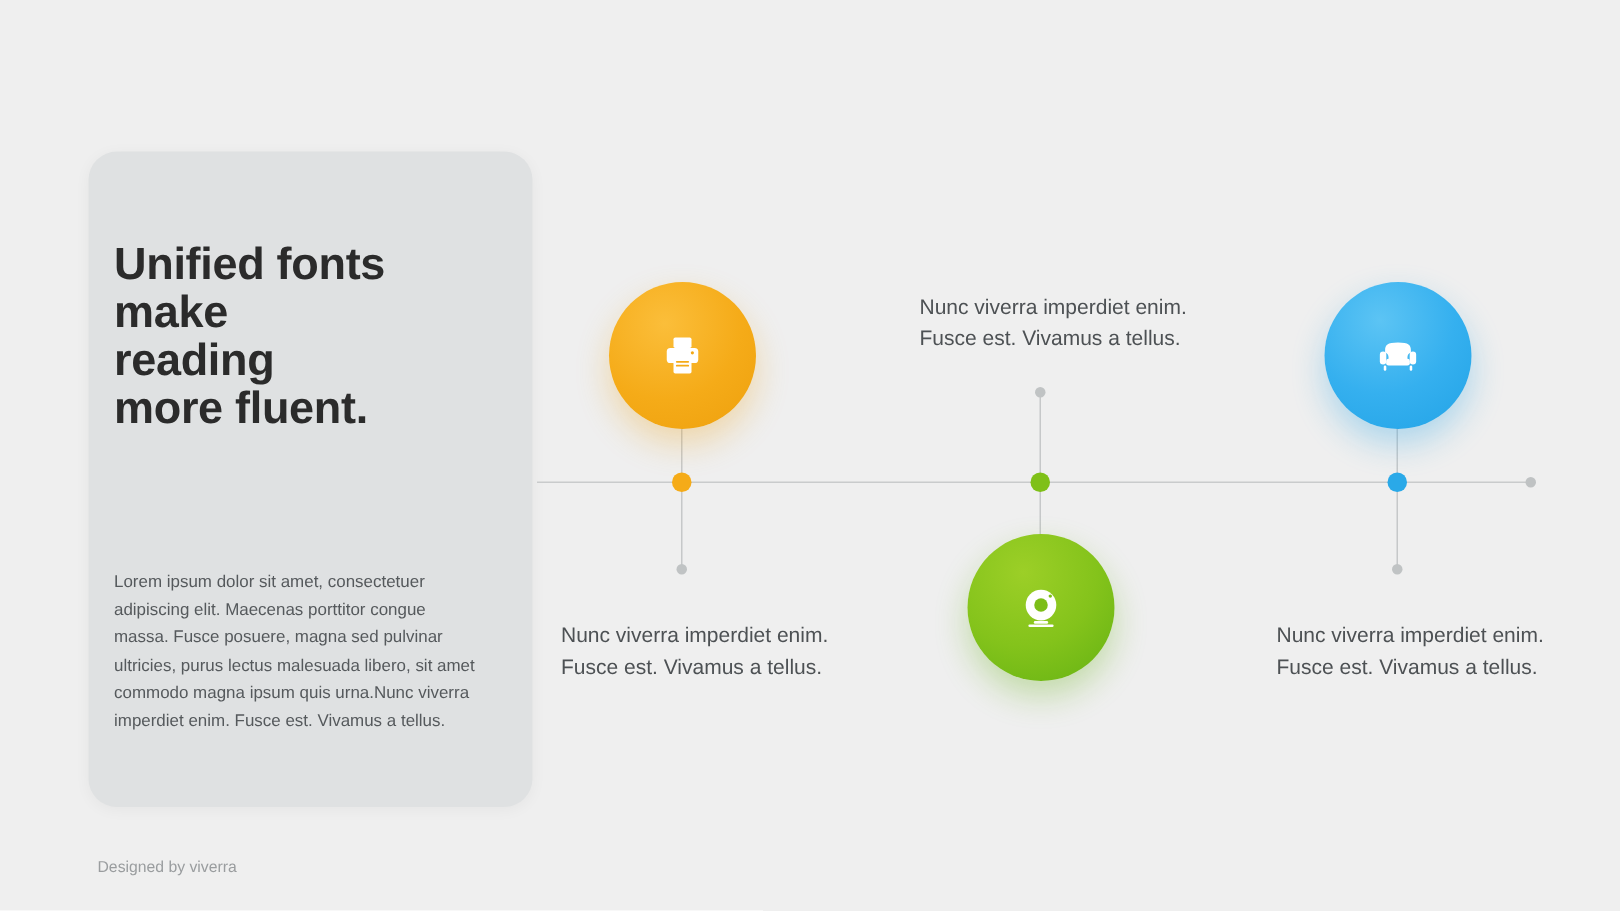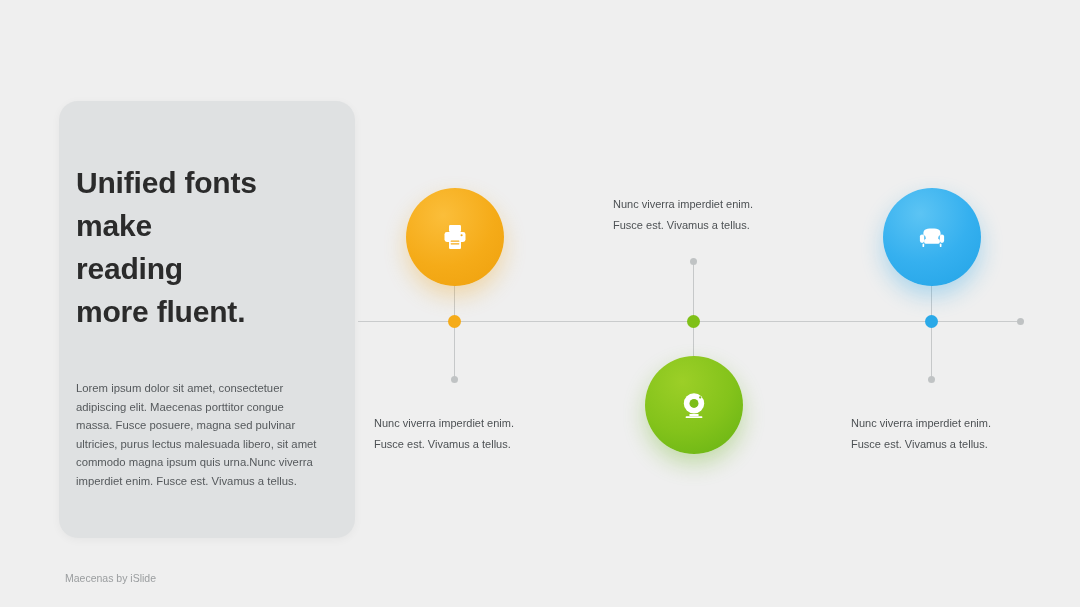"Unified fonts" #card-heading { line-height: 43px -> 32px }
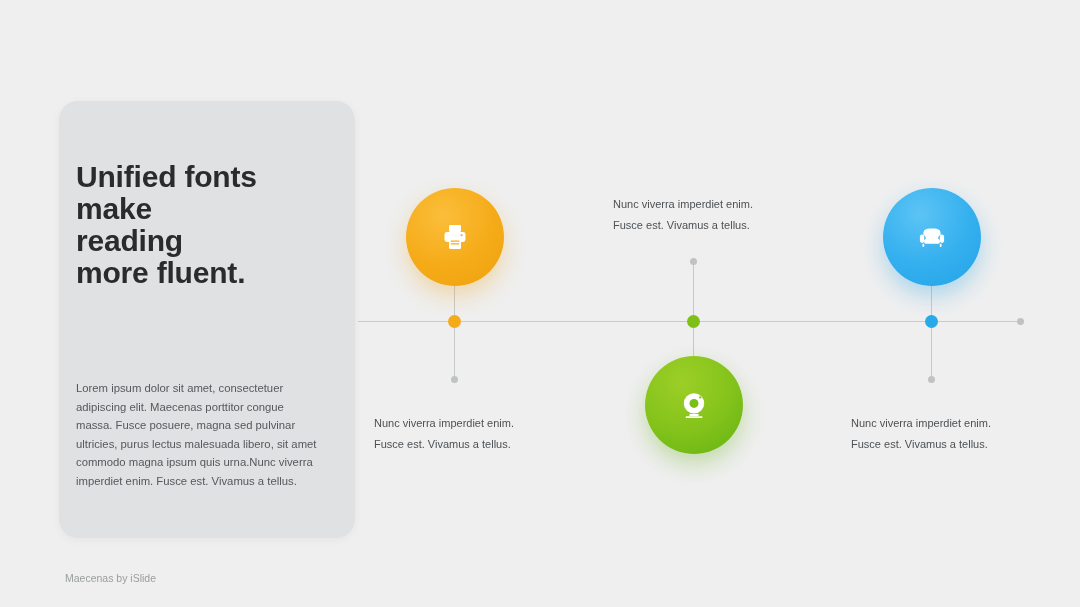"Nunc viverra imperdiet enim." .step-caption { font-size: 11px -> 14px }
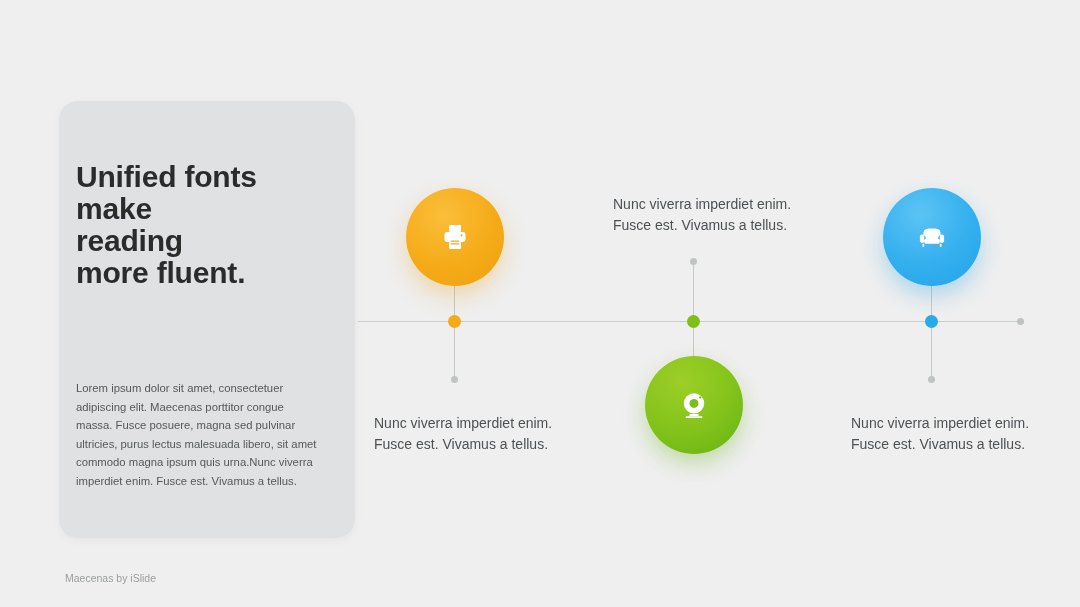"Maecenas by iSlide" div { text: Maecenas by iSlide -> Designed by viverra }
